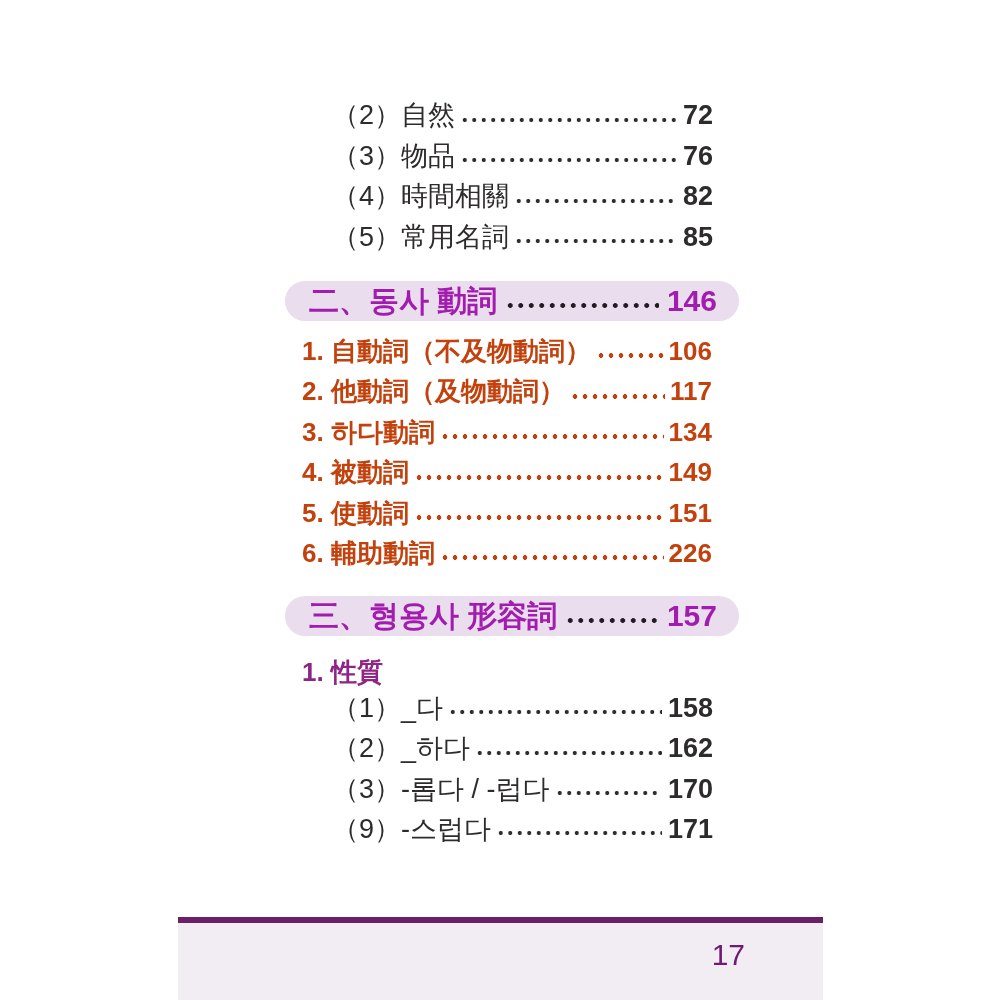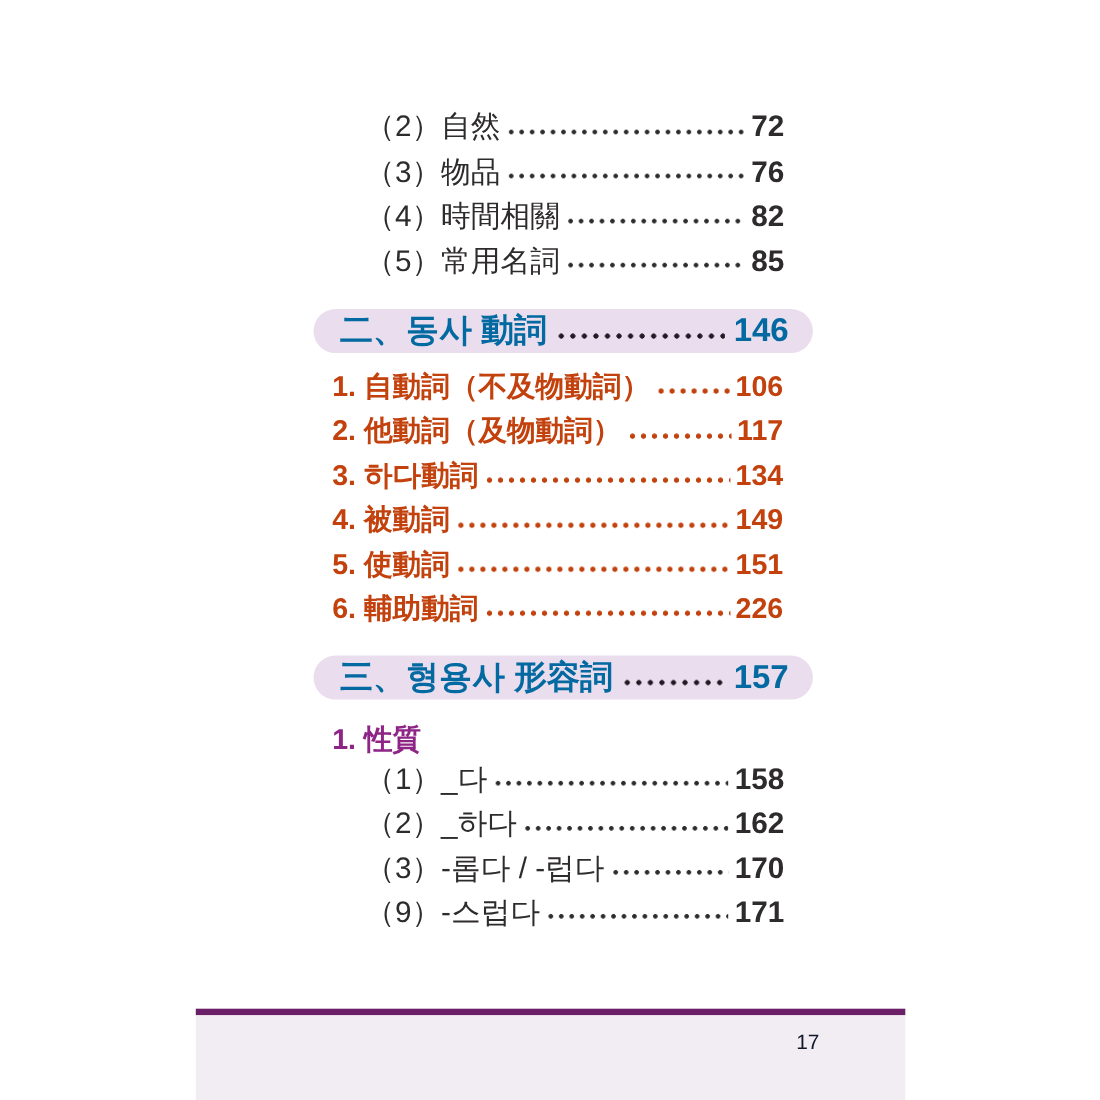"二、동사 動詞" .pill { color: #0369a1 -> #a21caf }
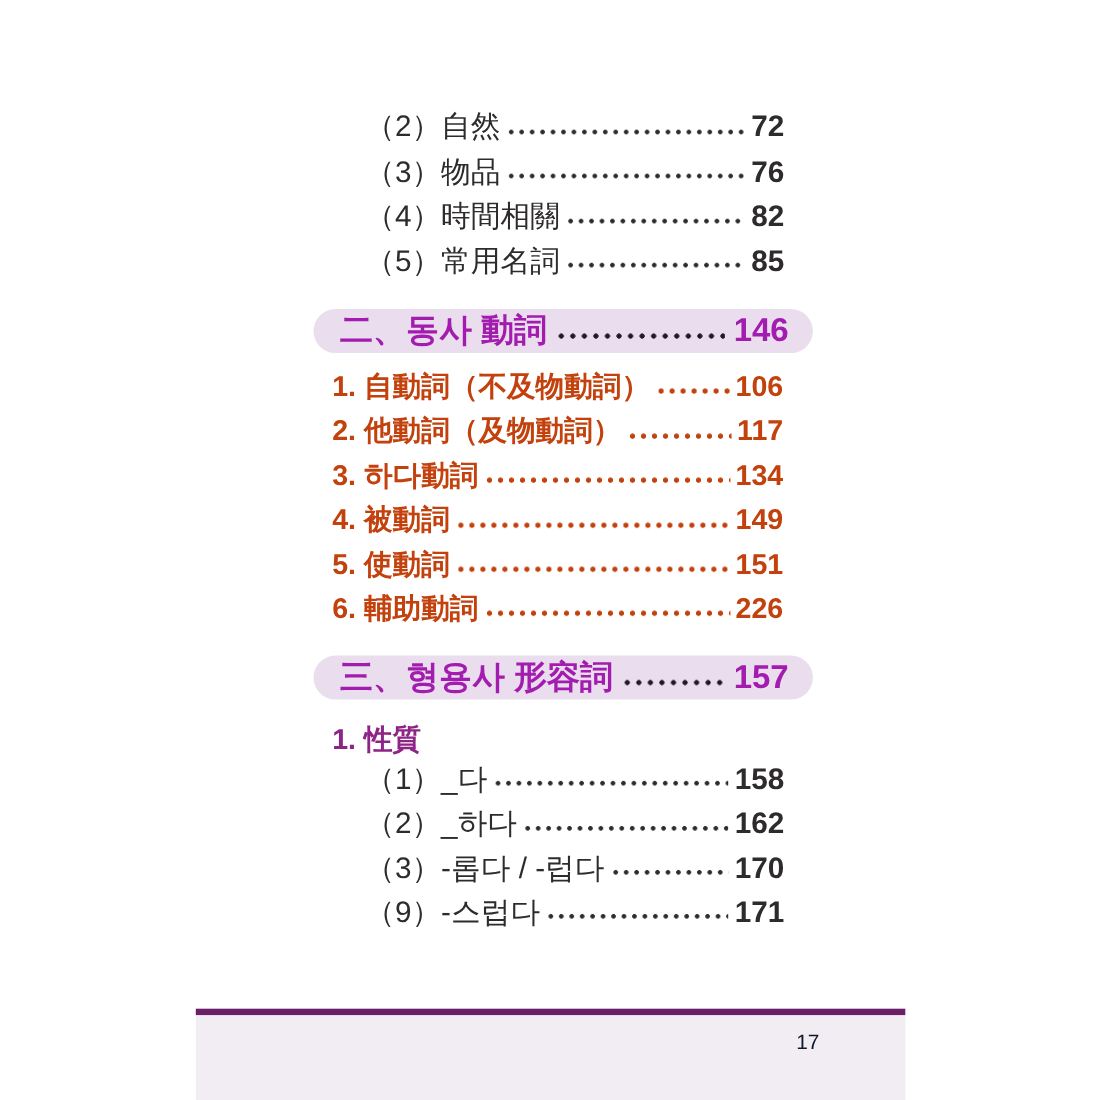"17" .footer .folio { color: #0f172a -> #701a75; font-size: 19px -> 30px }
